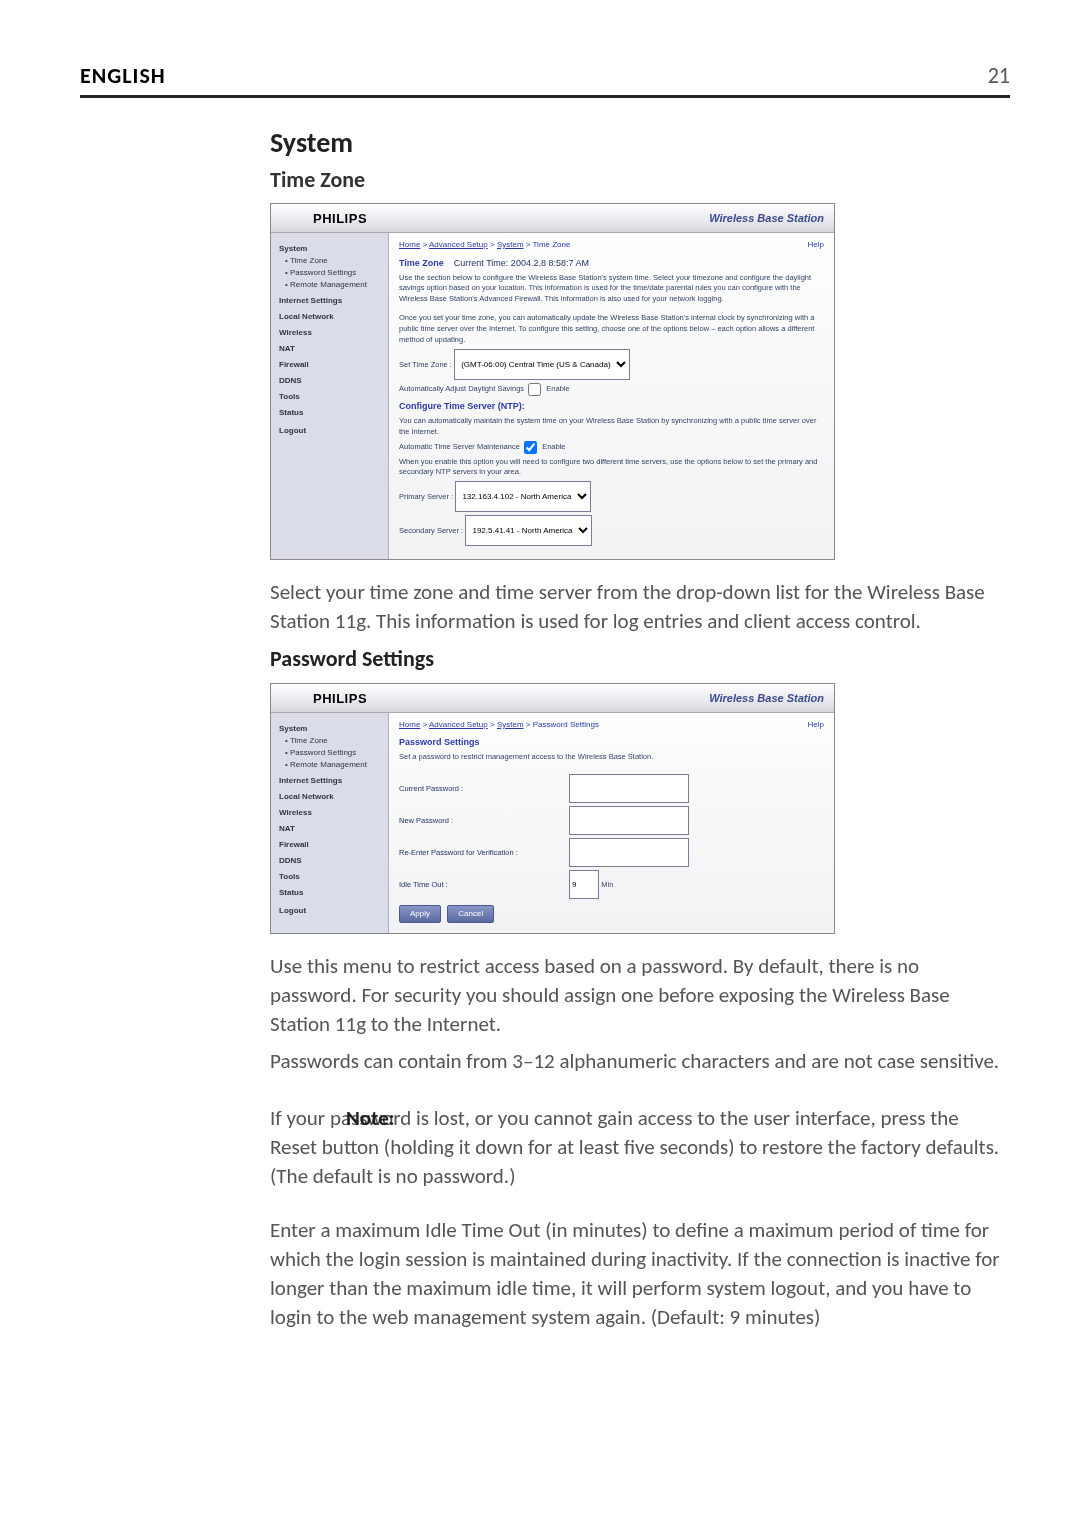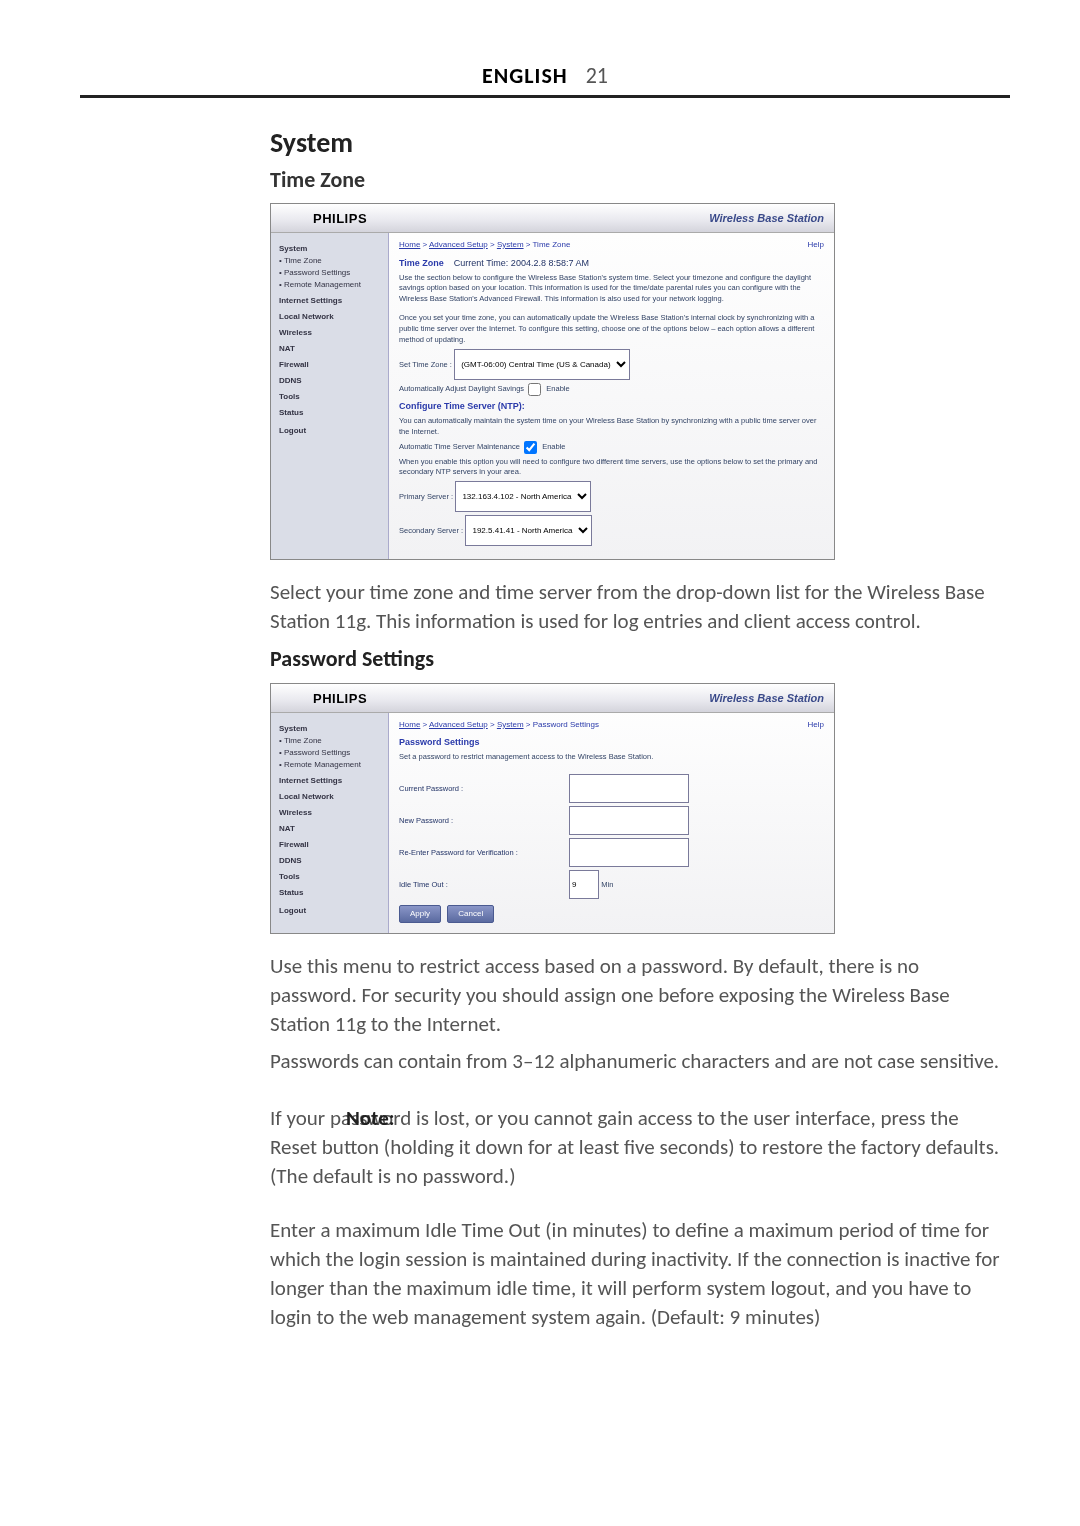"ENGLISH" .header-row { justify-content: center -> space-between }
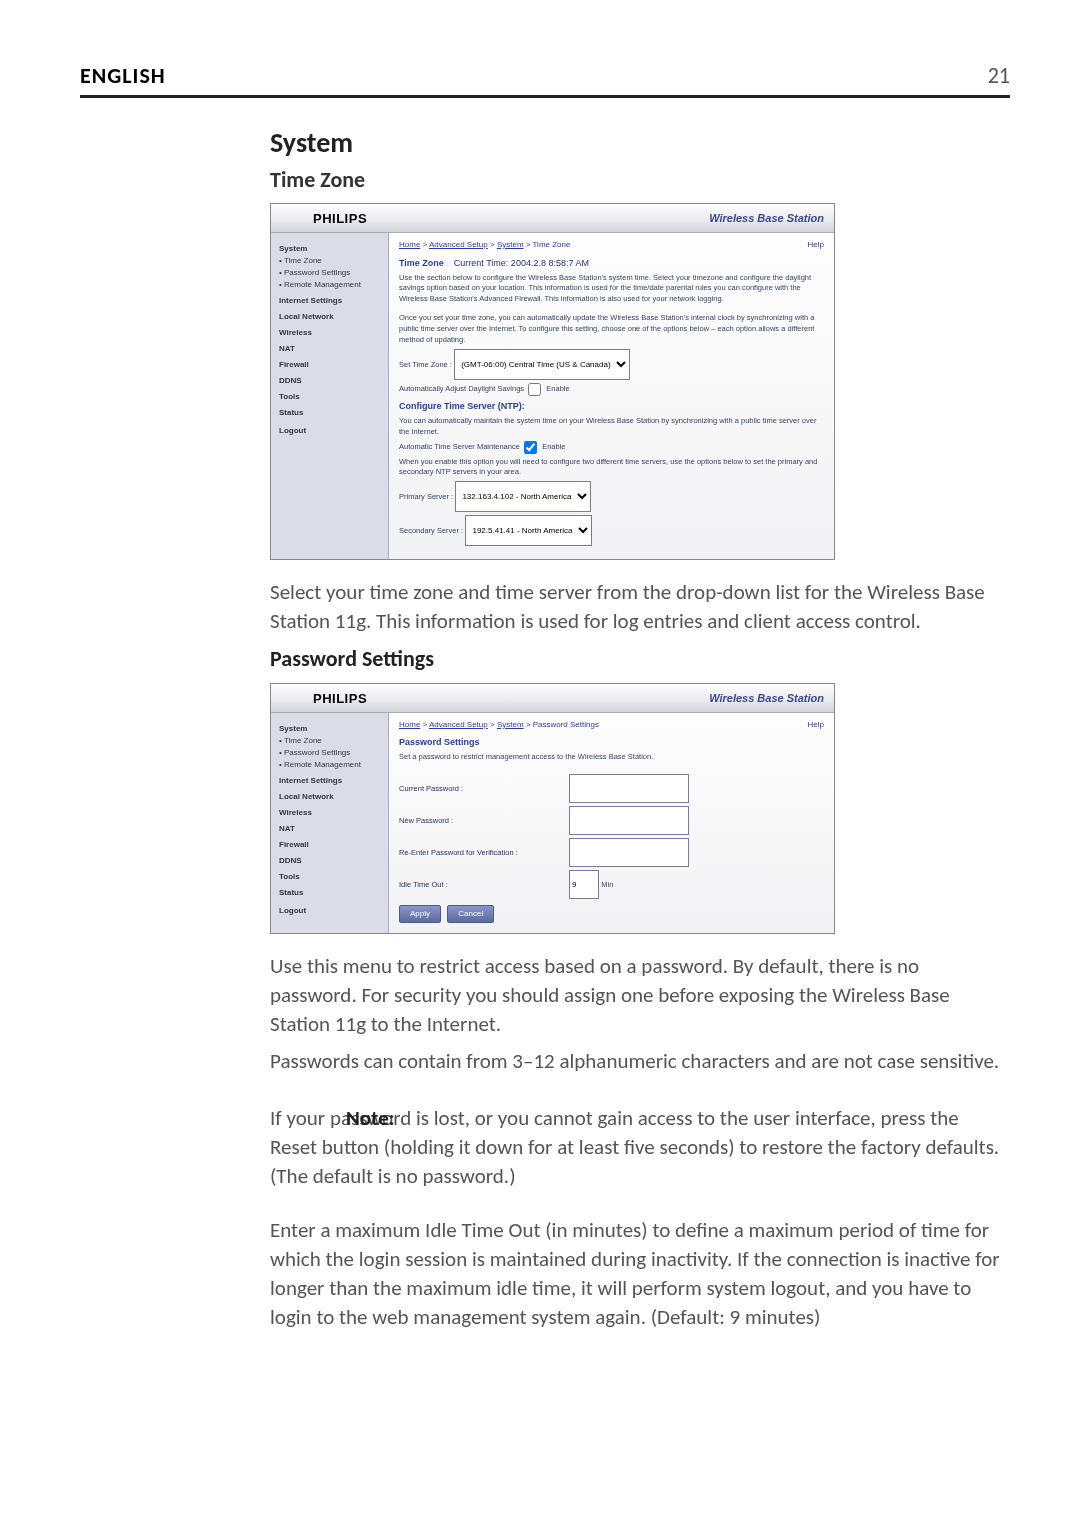"• Time Zone" .shot-side .sub { margin-left: none -> 6px }
